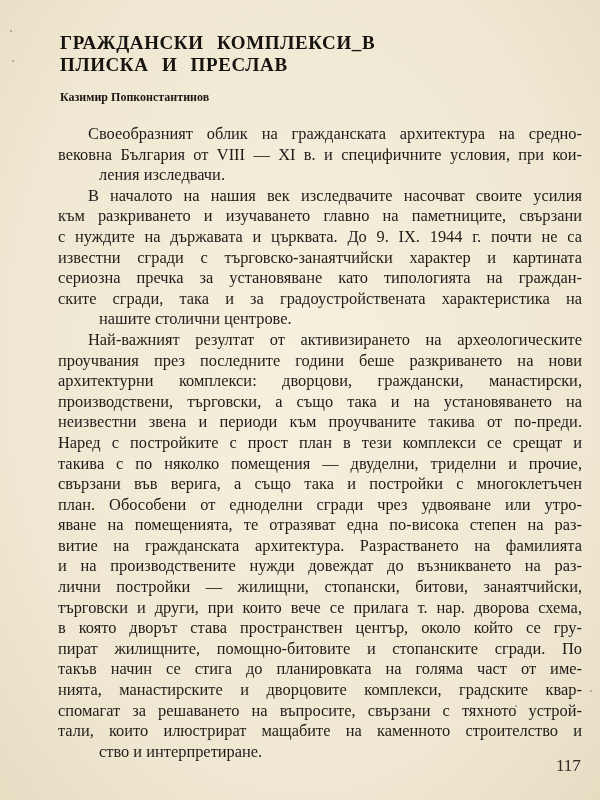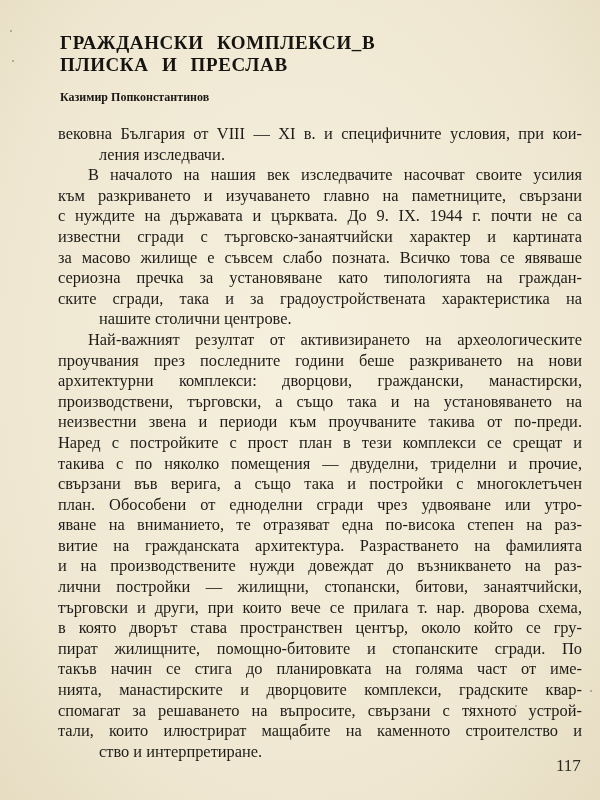"Своеобразният облик на гражданската" span.line { html: none -> <span>Своеобразният облик на гражданската архитектура на средно-</span> }
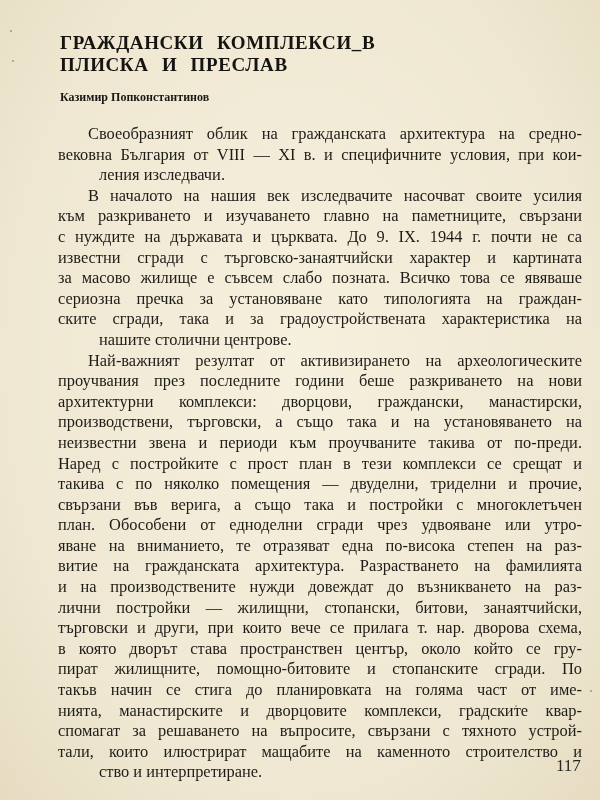"за масово жилище е съвсем" span.line { html: <span>за масово жилище е съвсем слабо позната. Всичко това се явяваше</span> -> none }
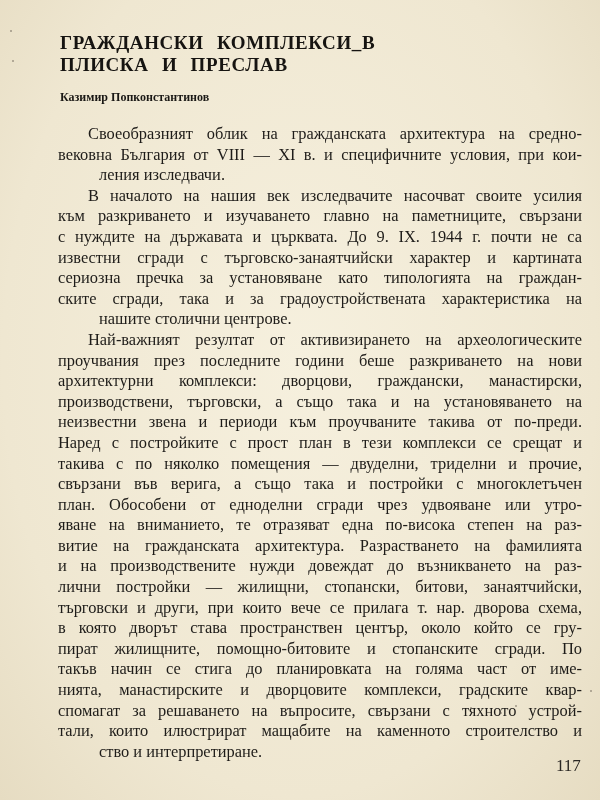"яване на вниманието, те отразяват" span.line { text: вниманието -> помещенията }
